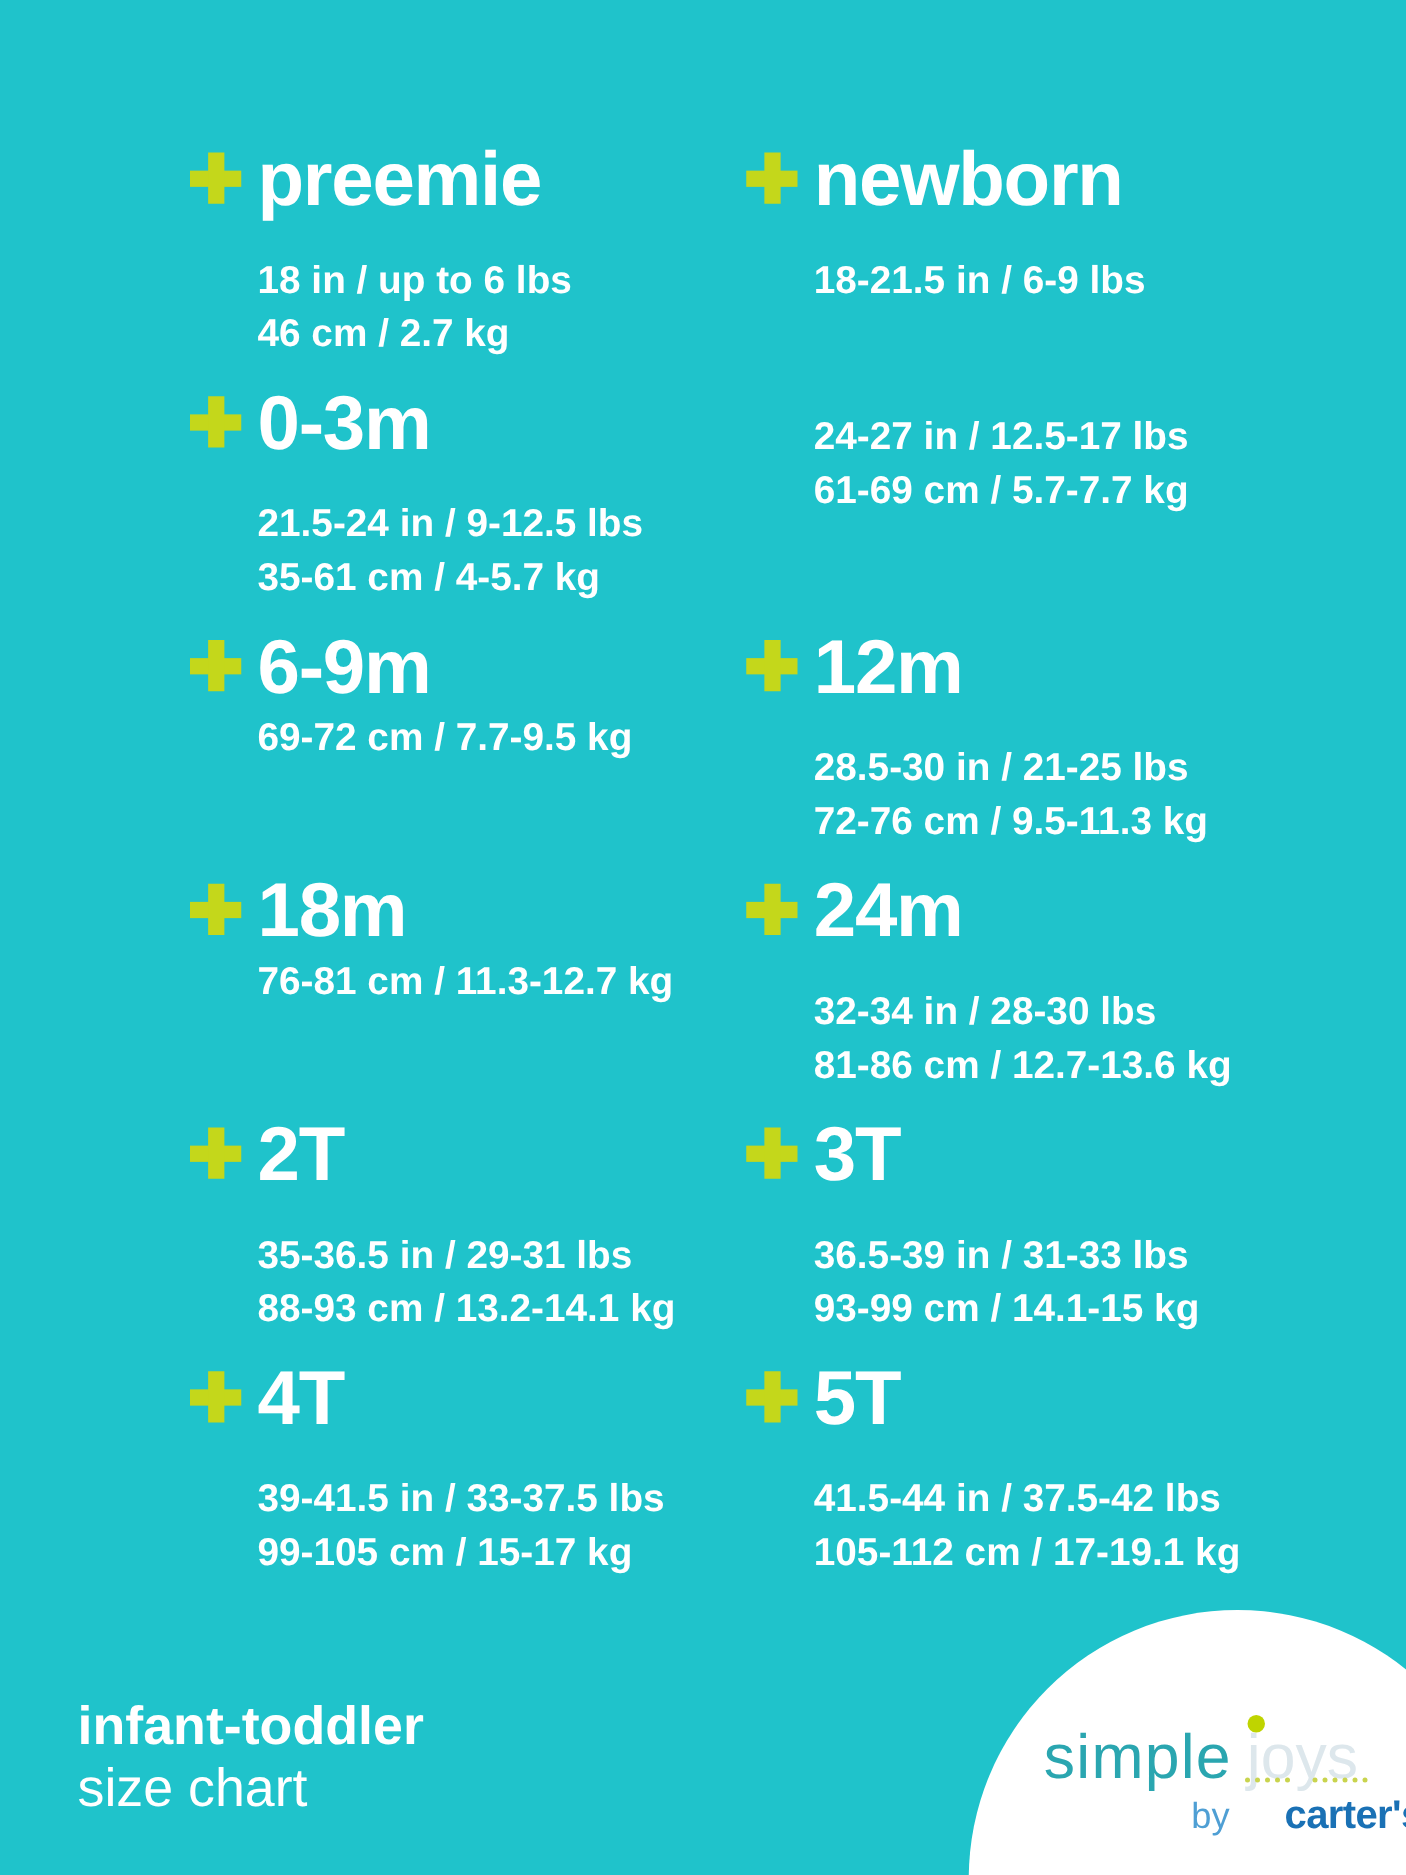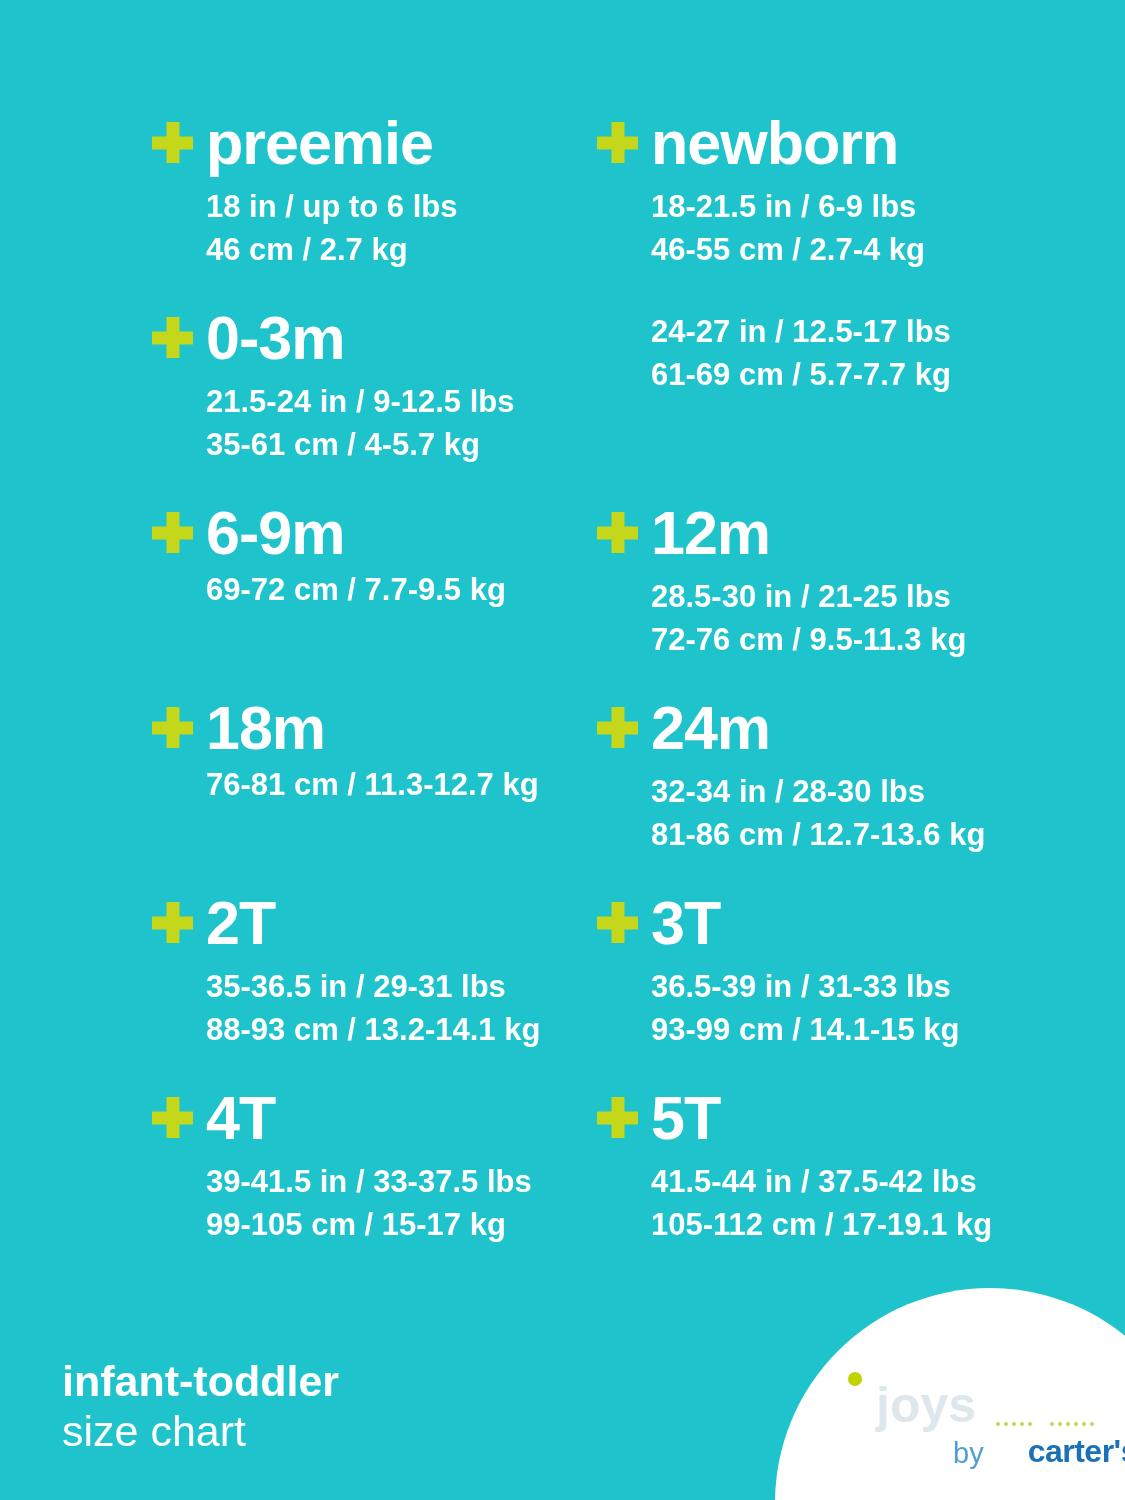"18 in / up to" .detail.first { margin-top: 7px -> 24px }
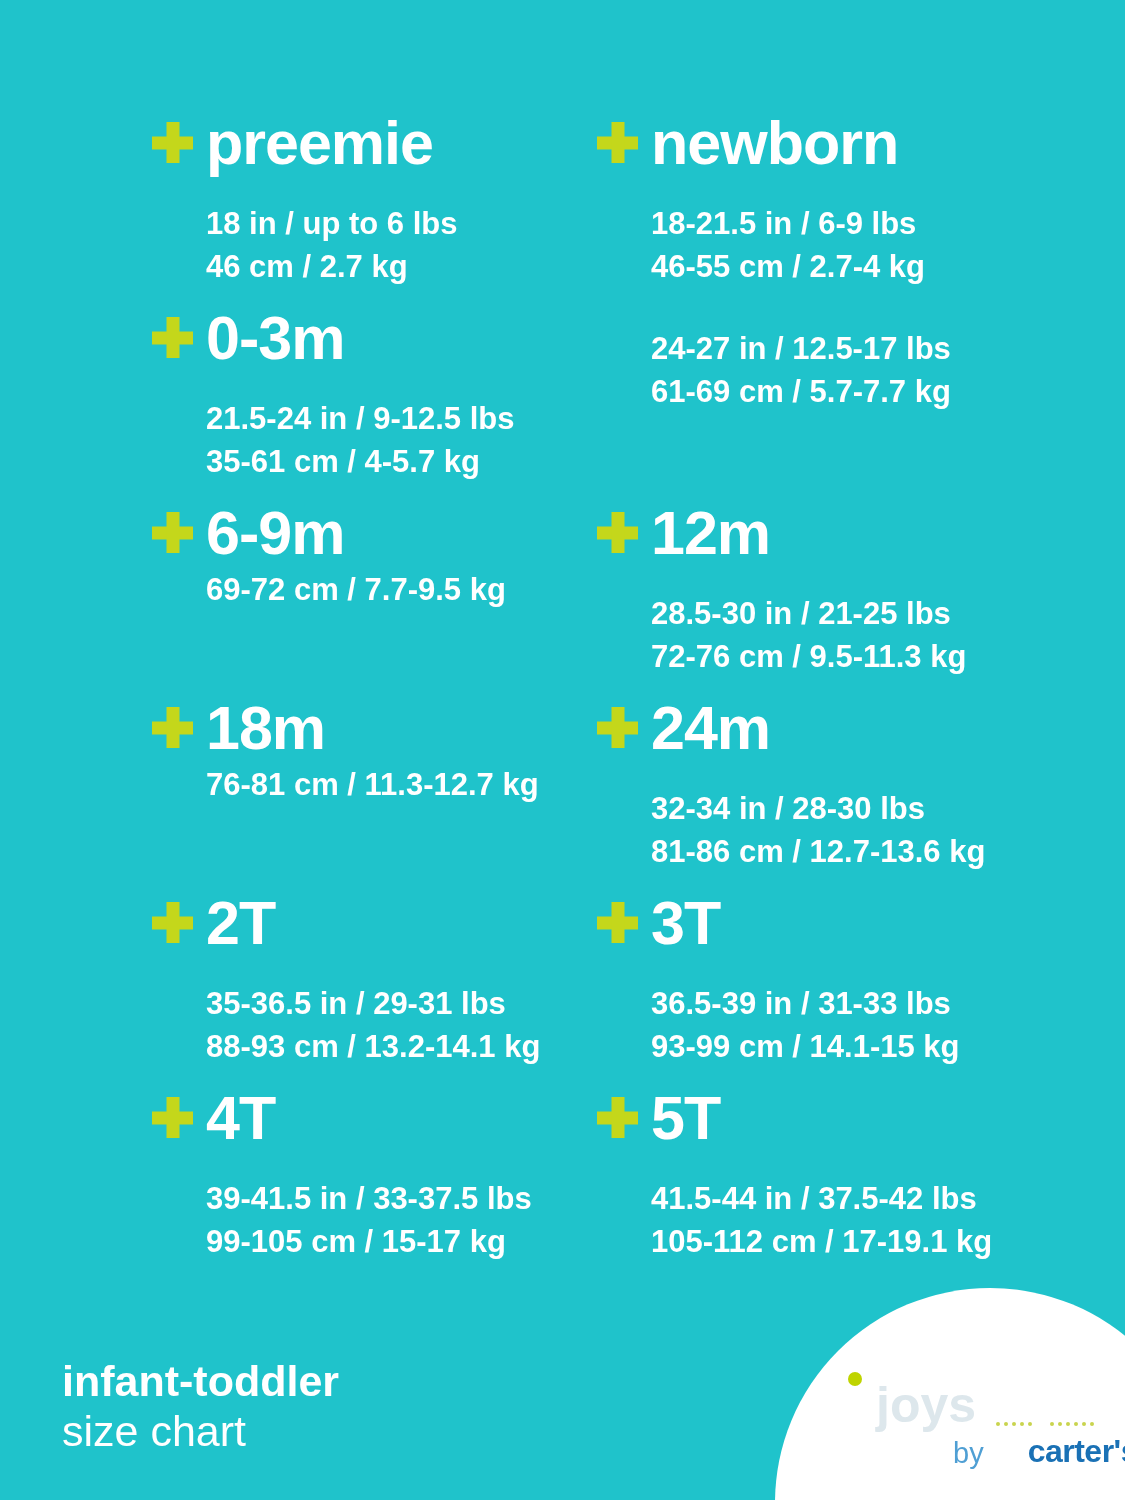"46-55 cm / 2.7-4 kg" div.detail { html: <div>46-55 cm / 2.7-4 kg</div> -> none }
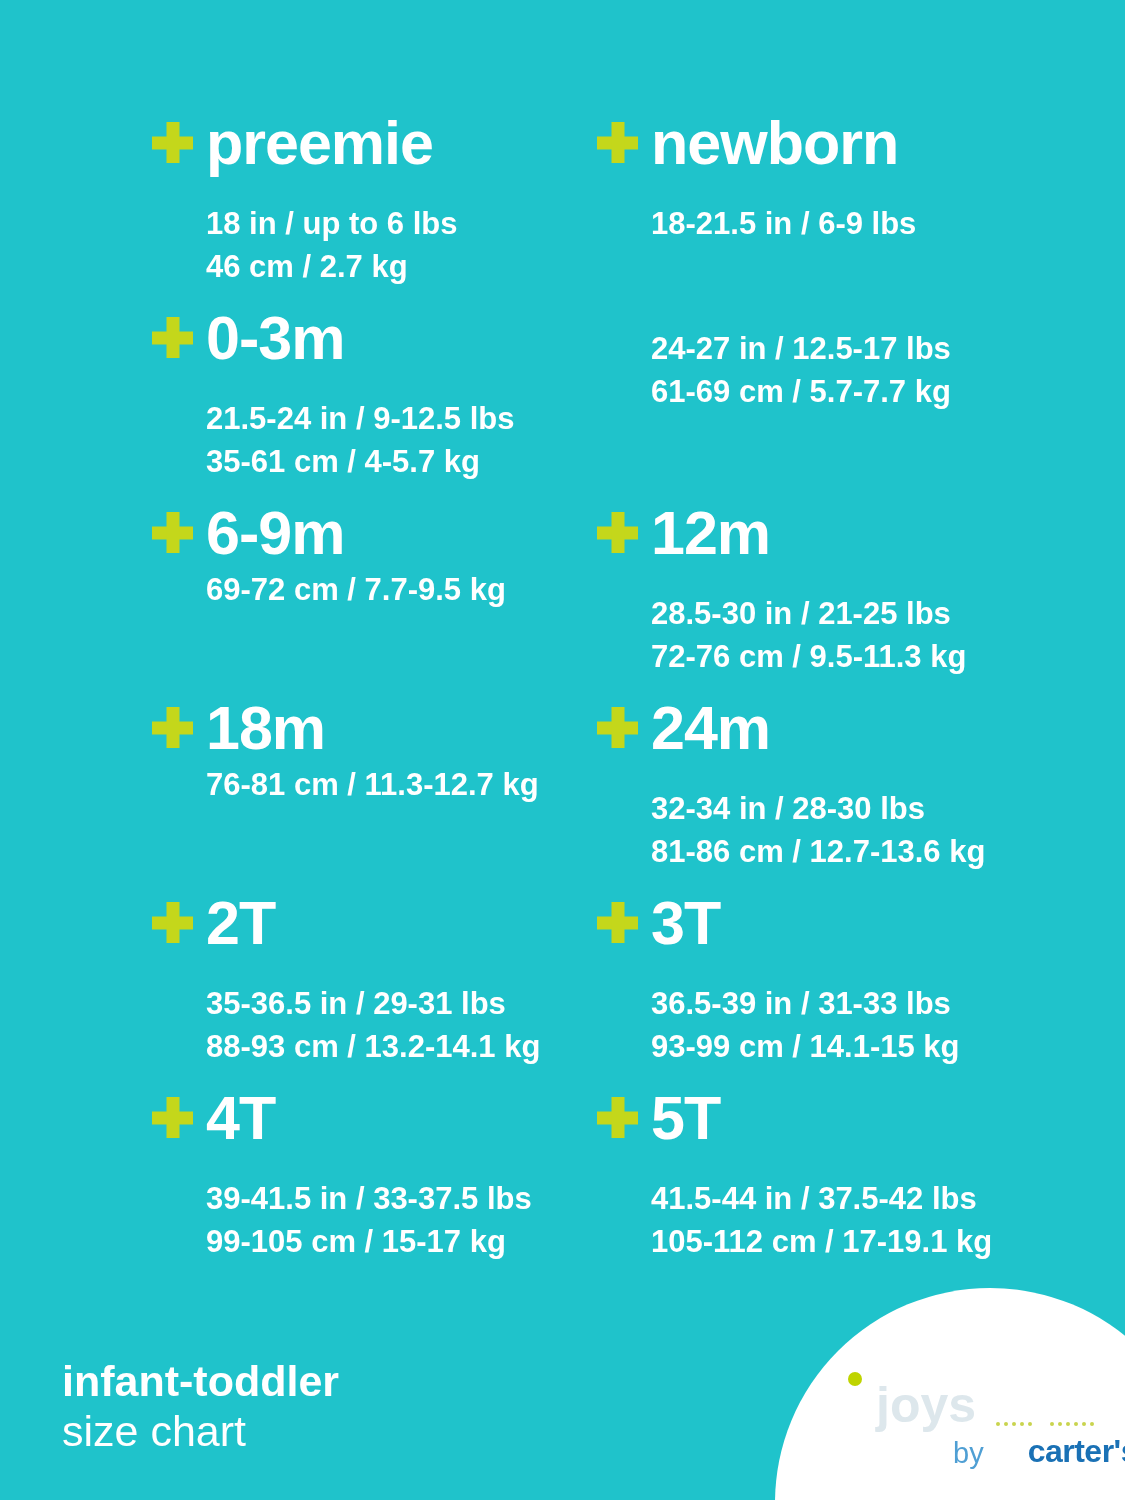"simple" span.logo-simple { html: none -> <span>simple</span> }
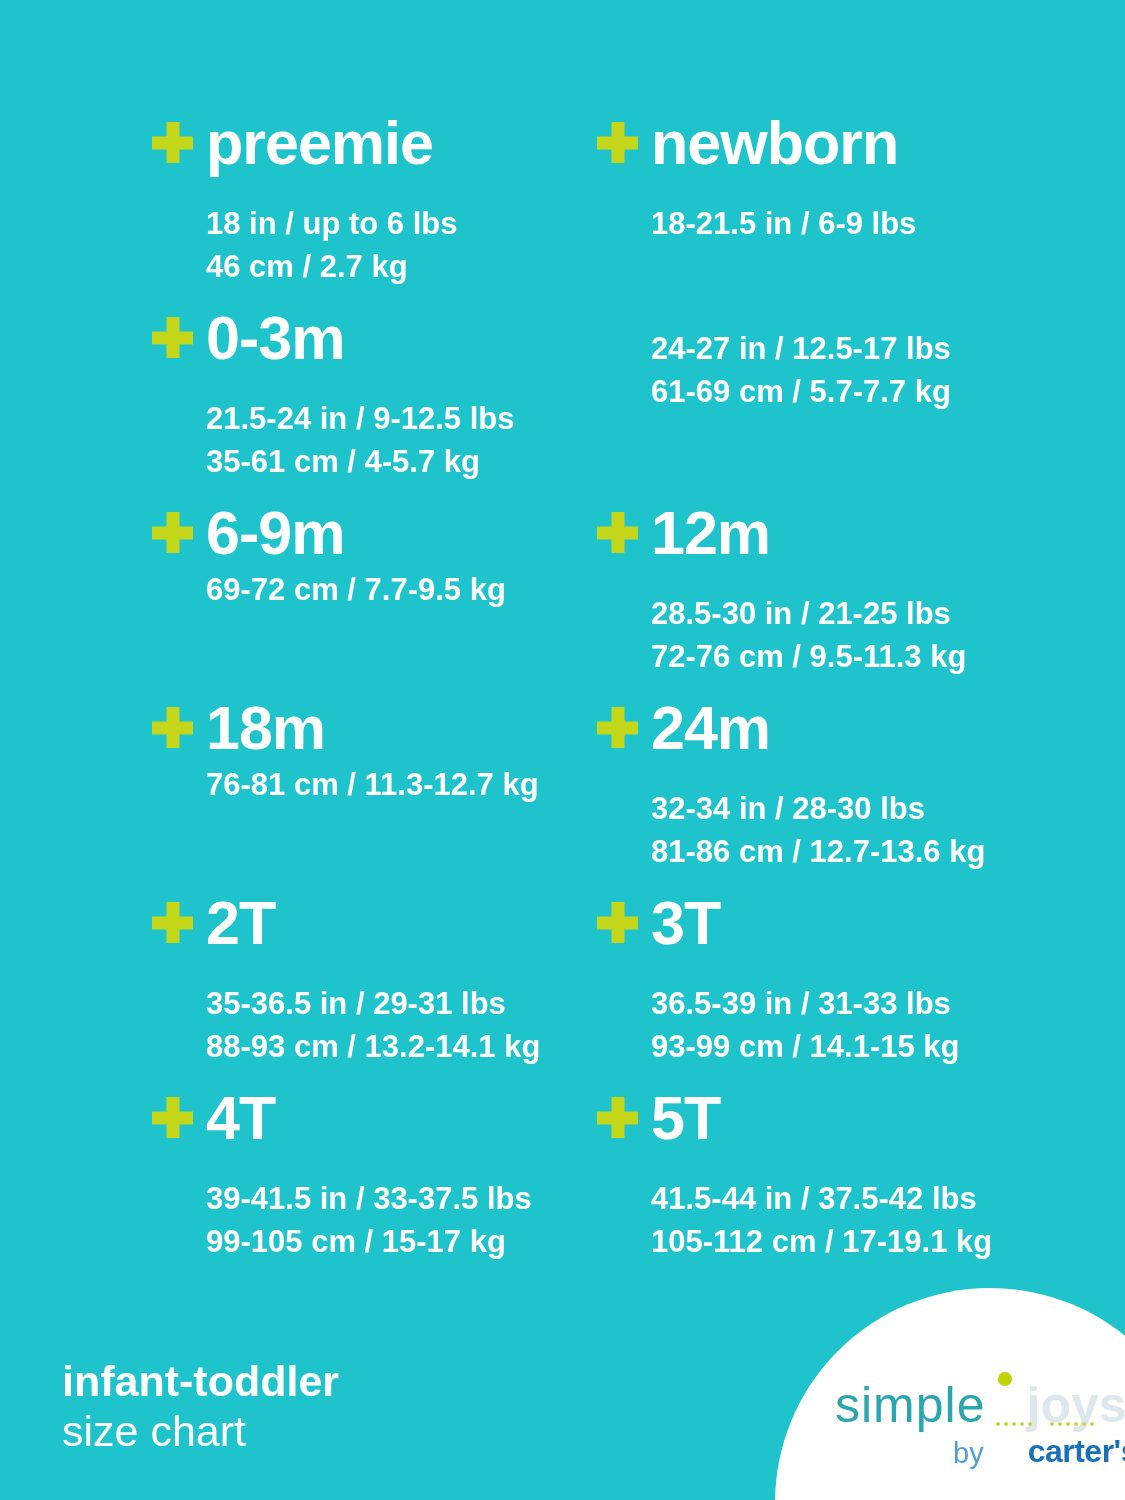"joys" .logo-joys { font-weight: bold -> normal; margin-left: 29px -> none }
